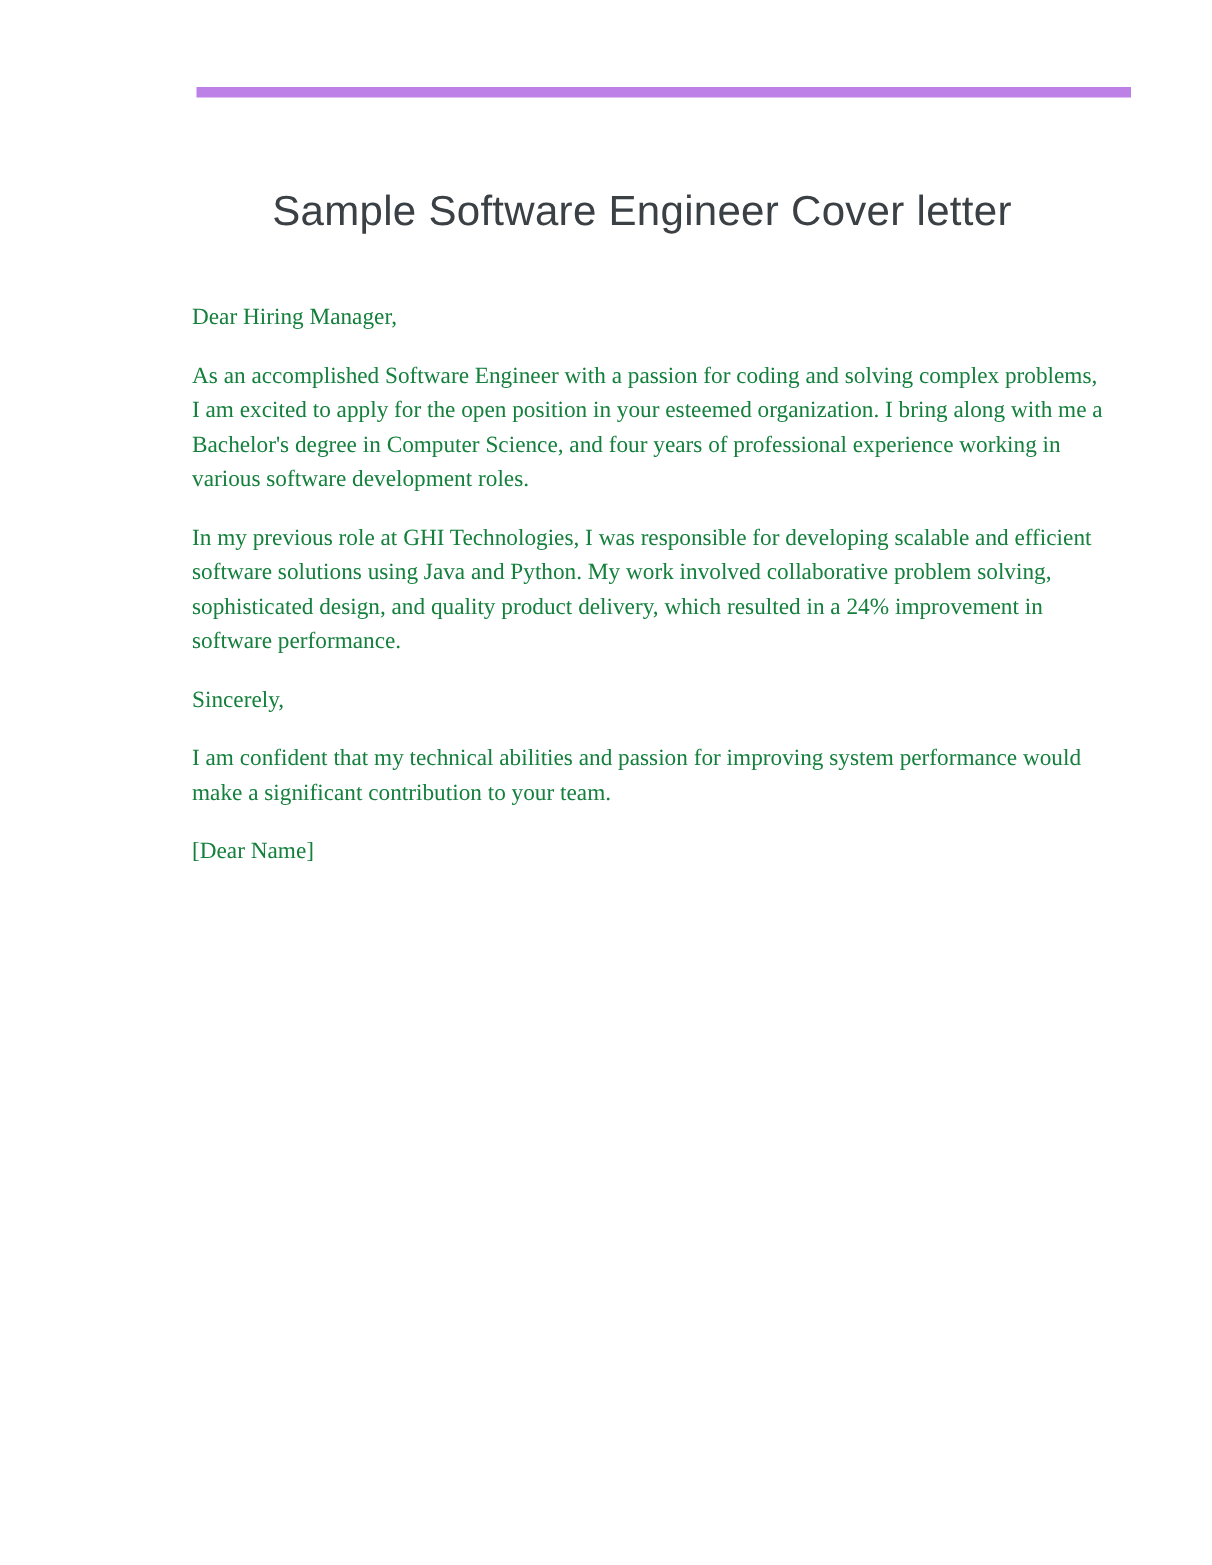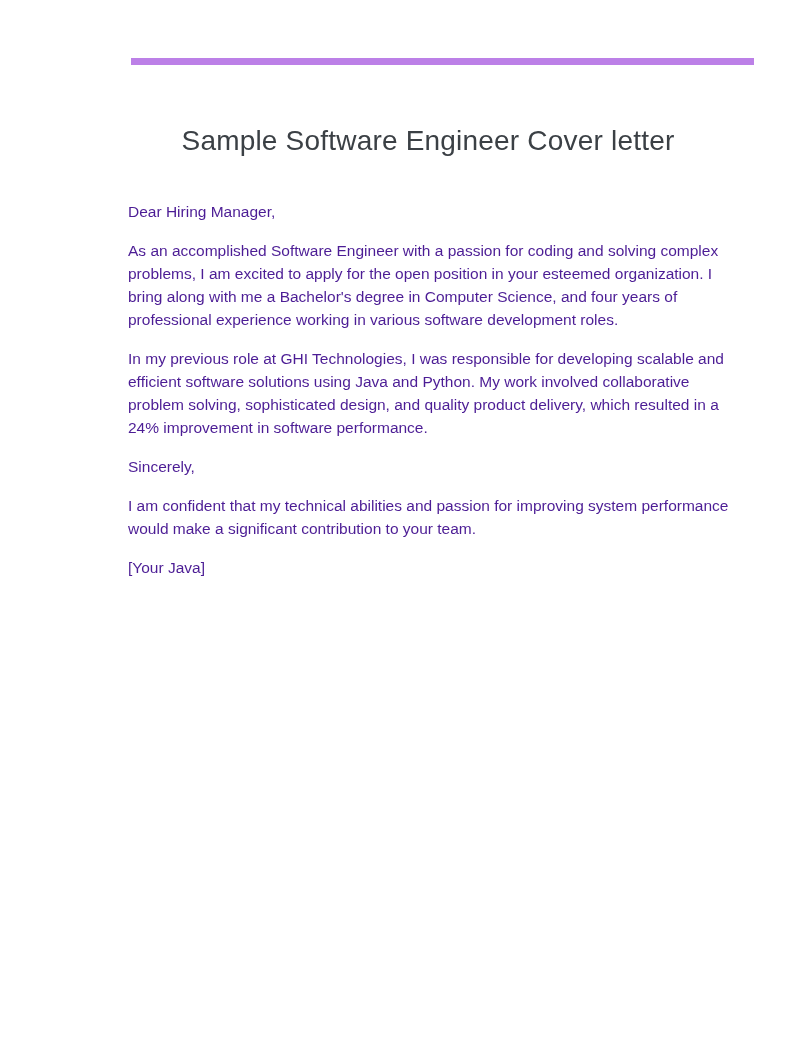"Dear Hiring Manager," div.letter-body { color: #4c1d95 -> #15803d; font-family: none -> Liberation Serif, serif }
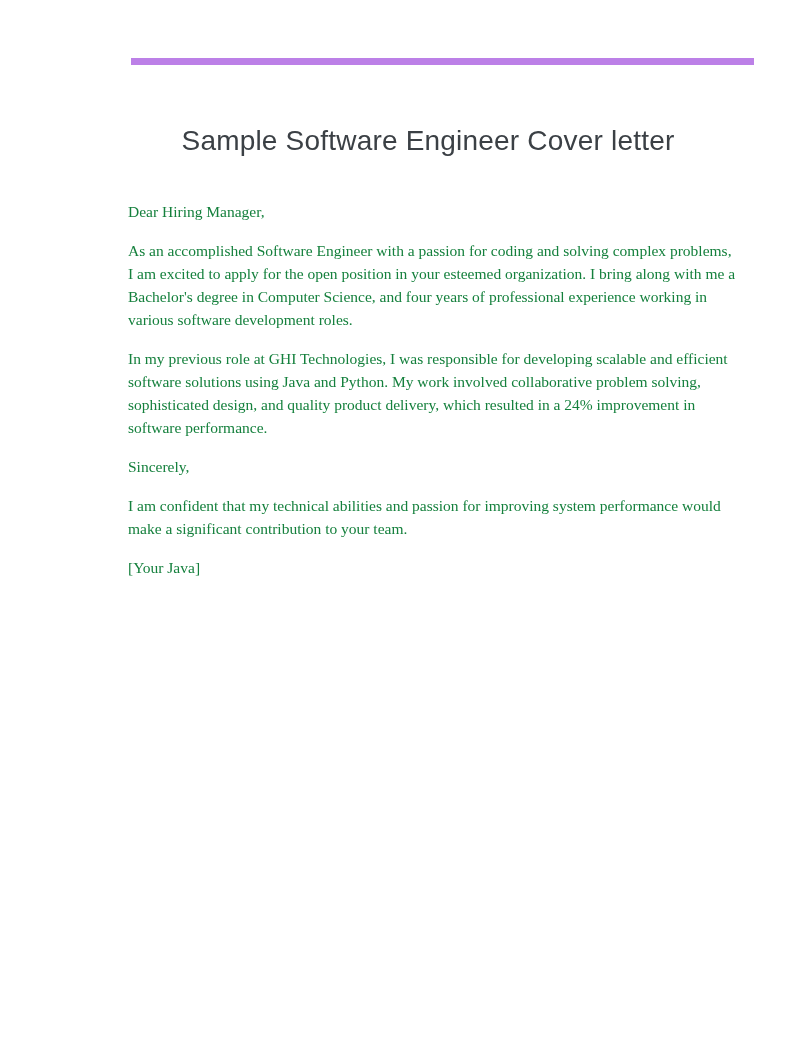"[Your Java]" p { text: Your Java -> Dear Name }
